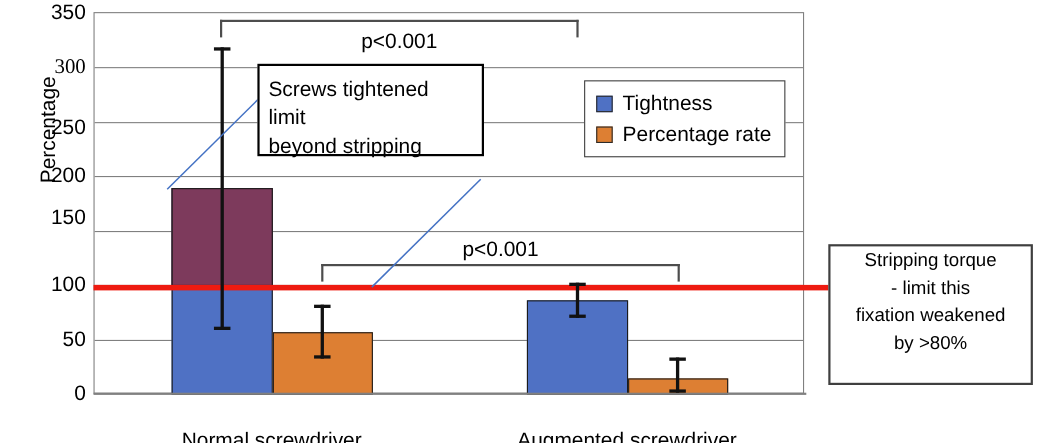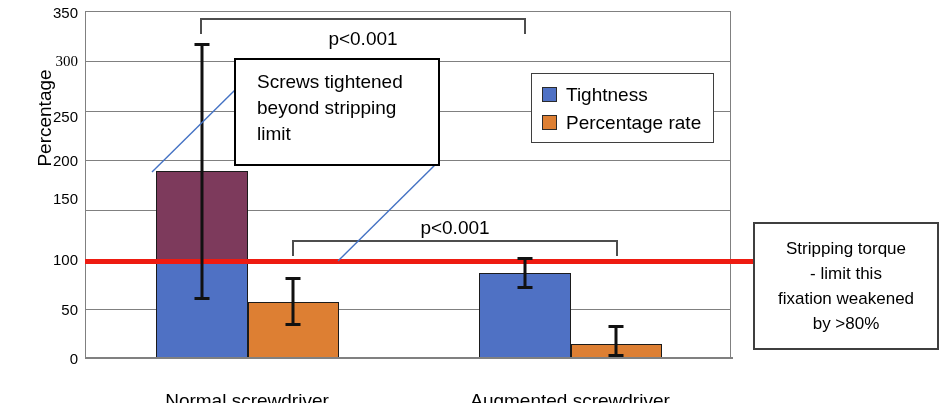"350" .y-tick { font-size: 15px -> 19px }
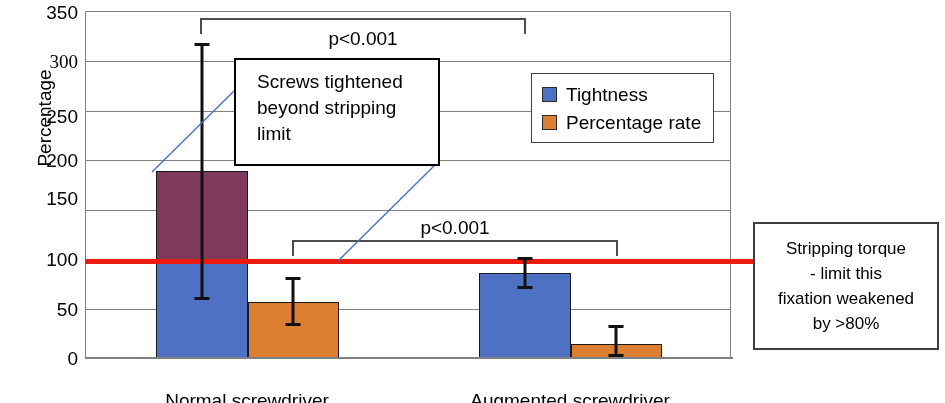"Screws tightened" .callout { height: 108px -> 84px; padding: 9px 0 0 21px -> 9px 0 0 8px }
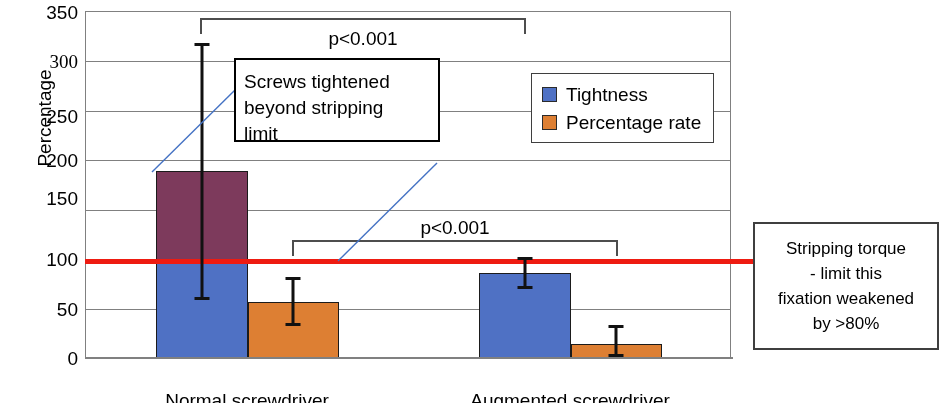"beyond stripping" div.line { order: before "limit" -> after "limit" }
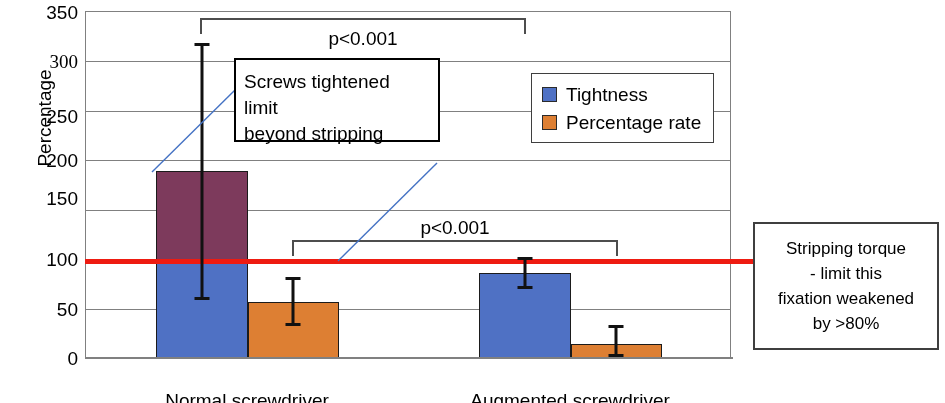"Stripping torque" .note-box { justify-content: center -> none }
